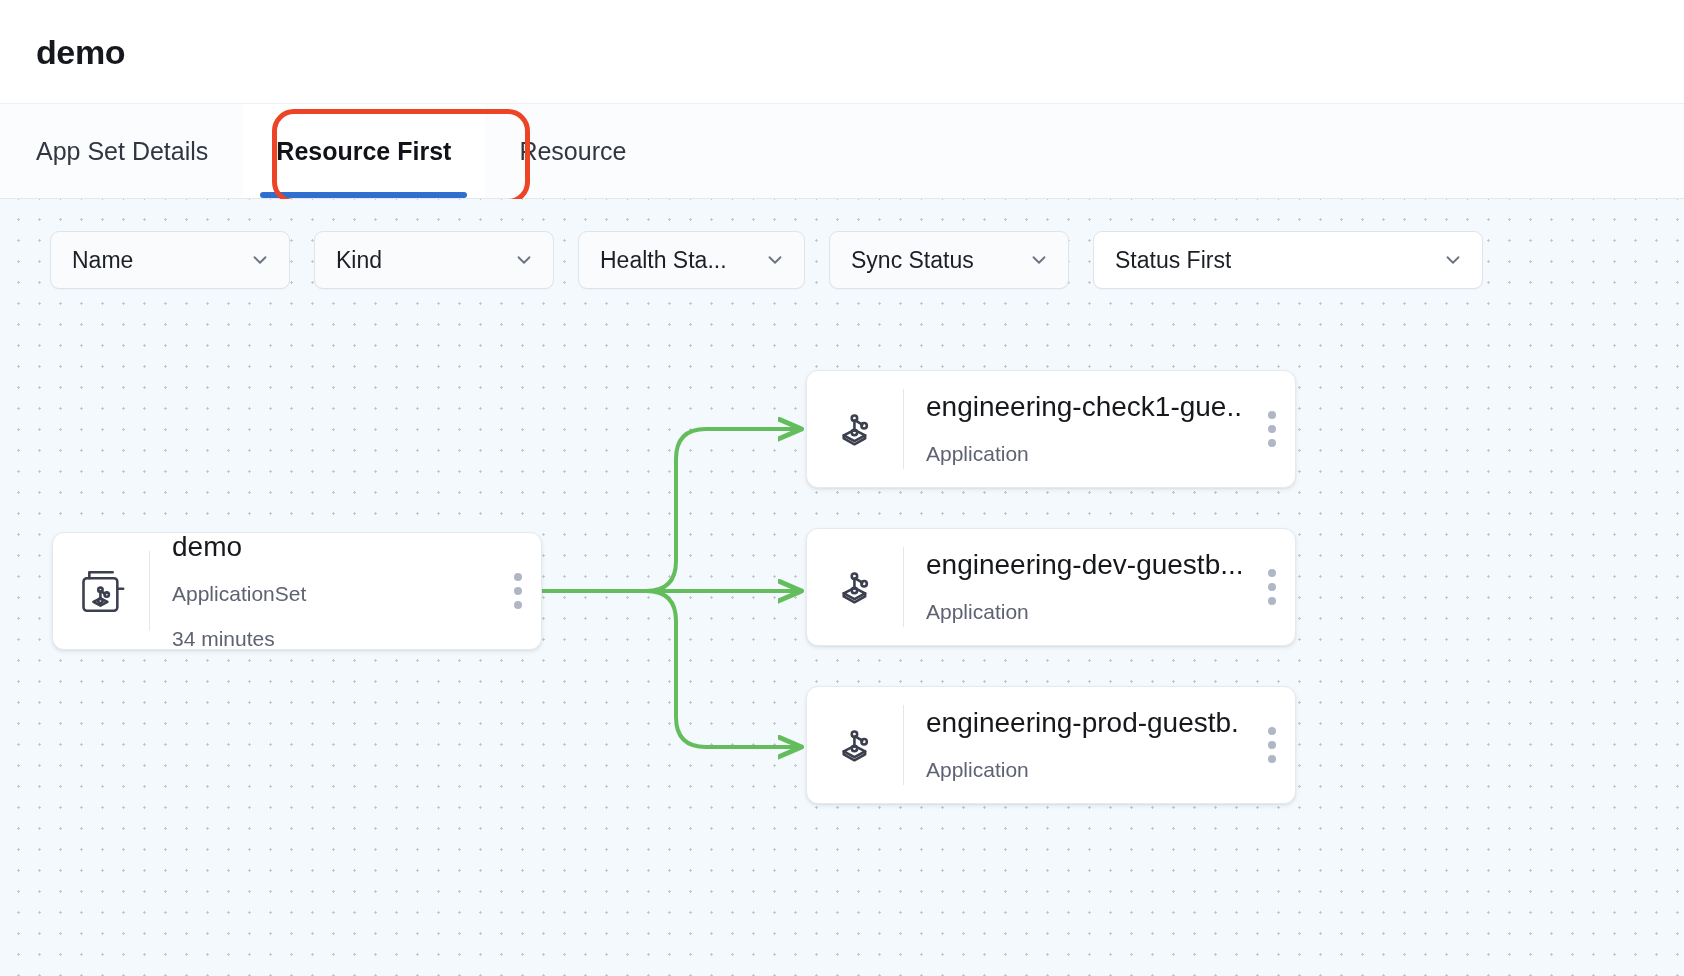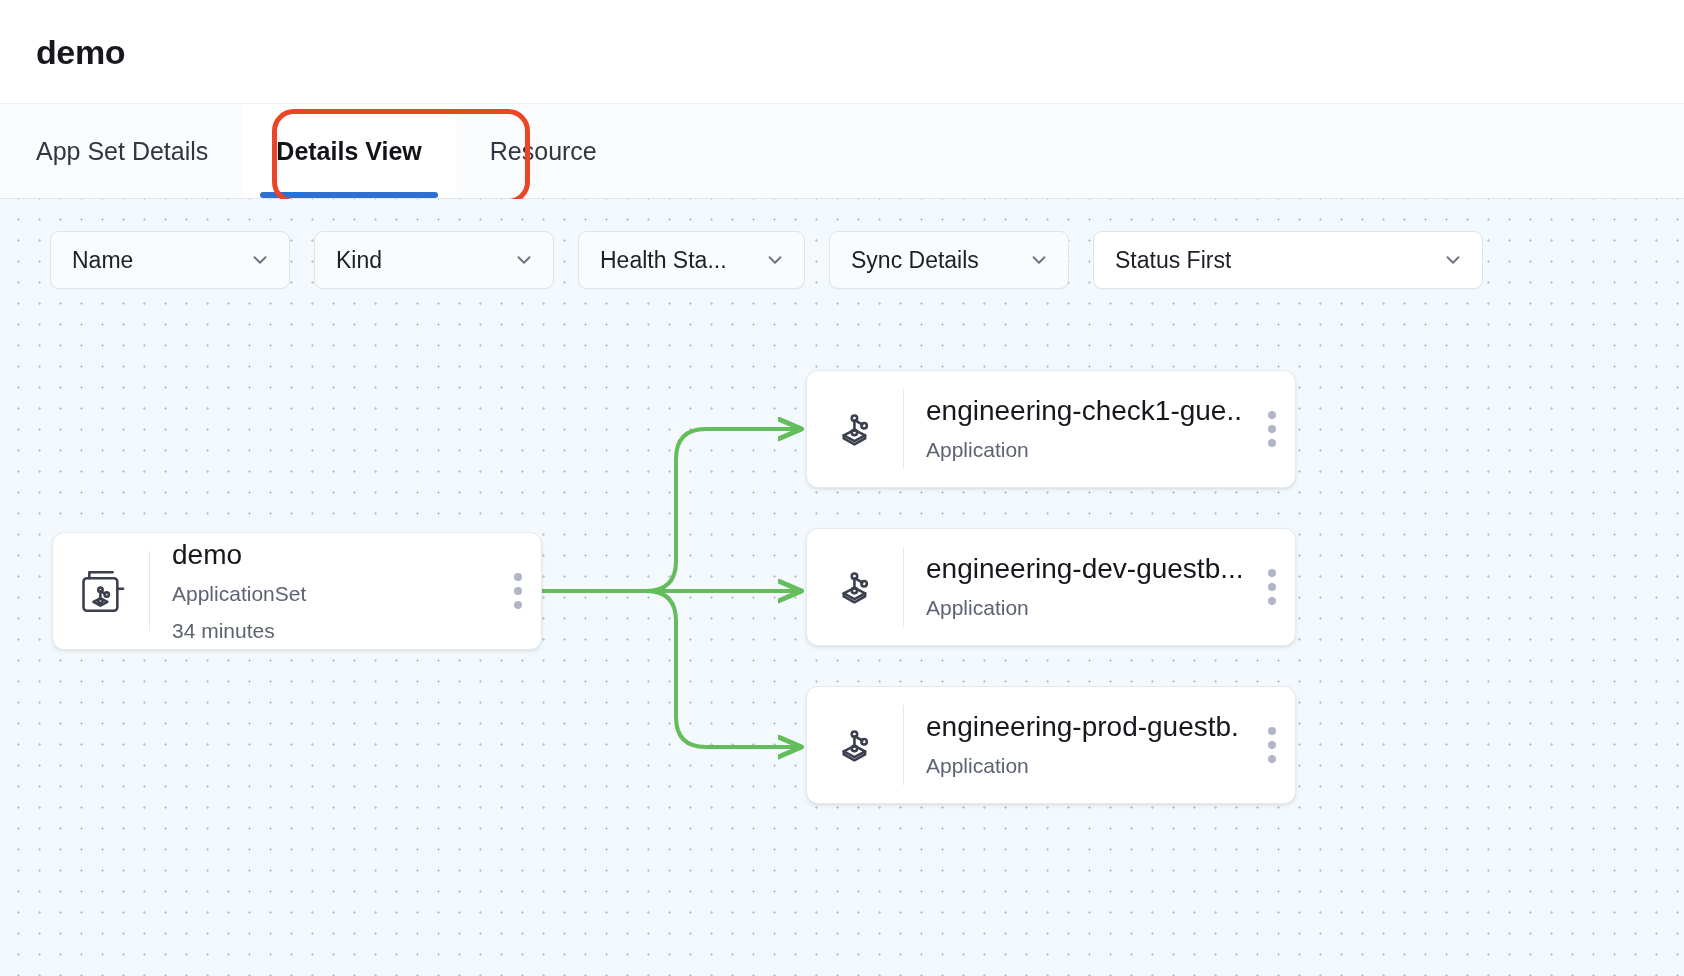"Details View" span { text: Details View -> Resource First }
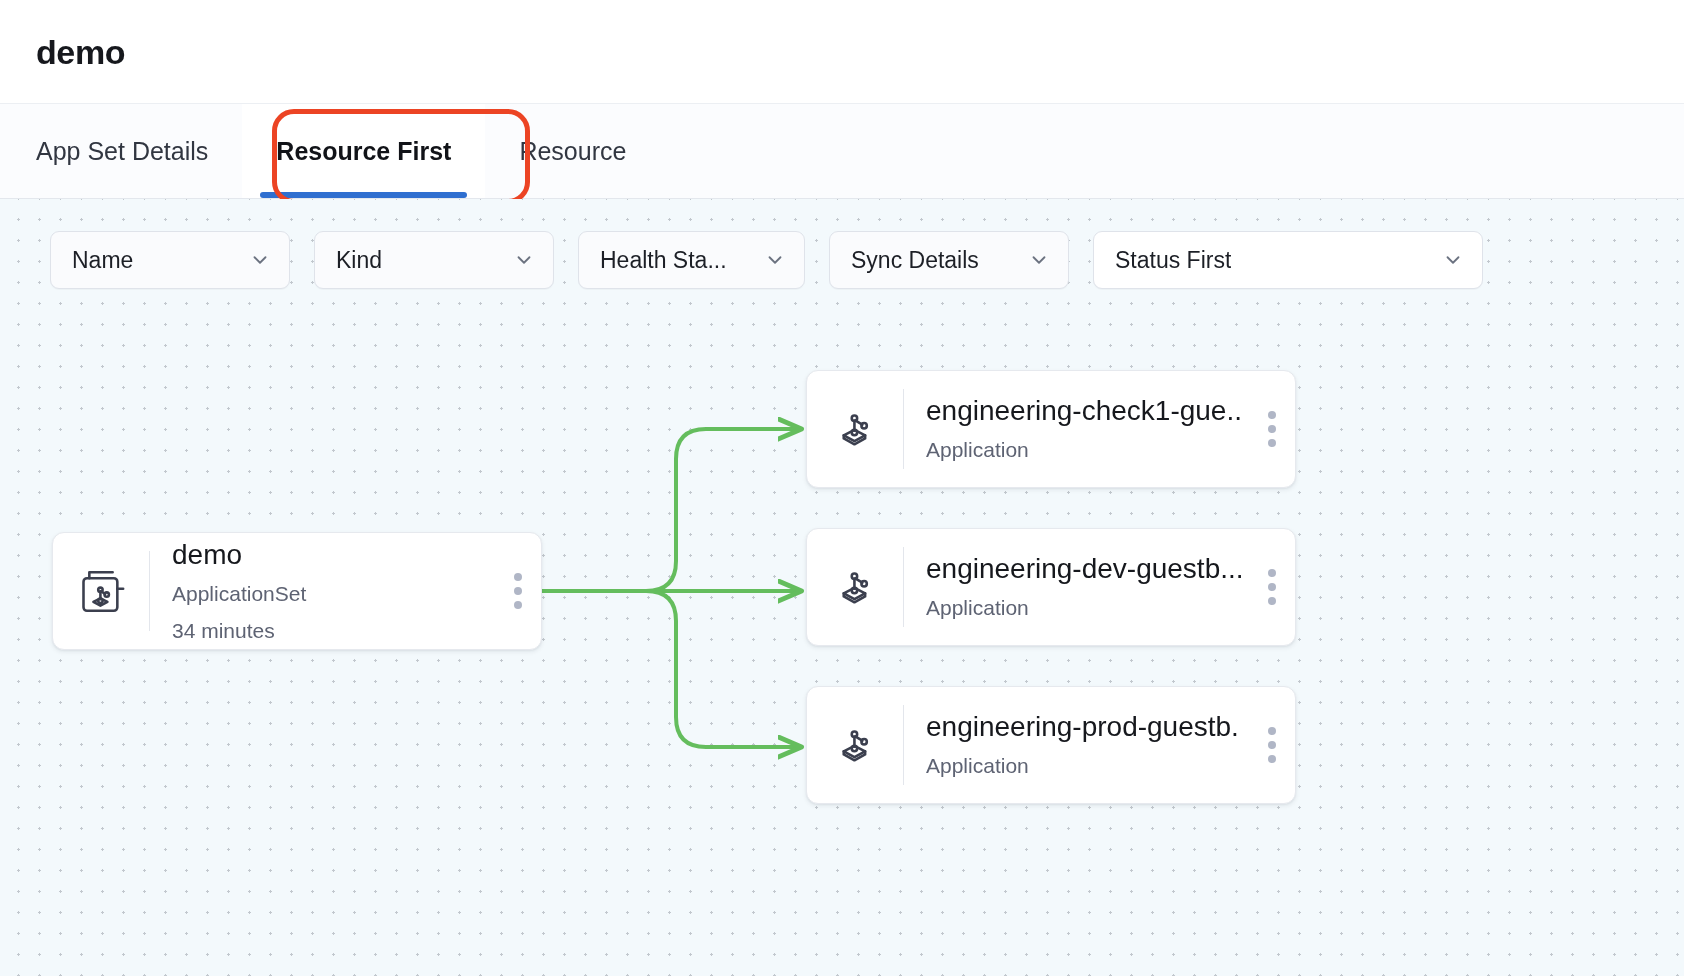"Sync Details" span.sel-label { text: Details -> Status }
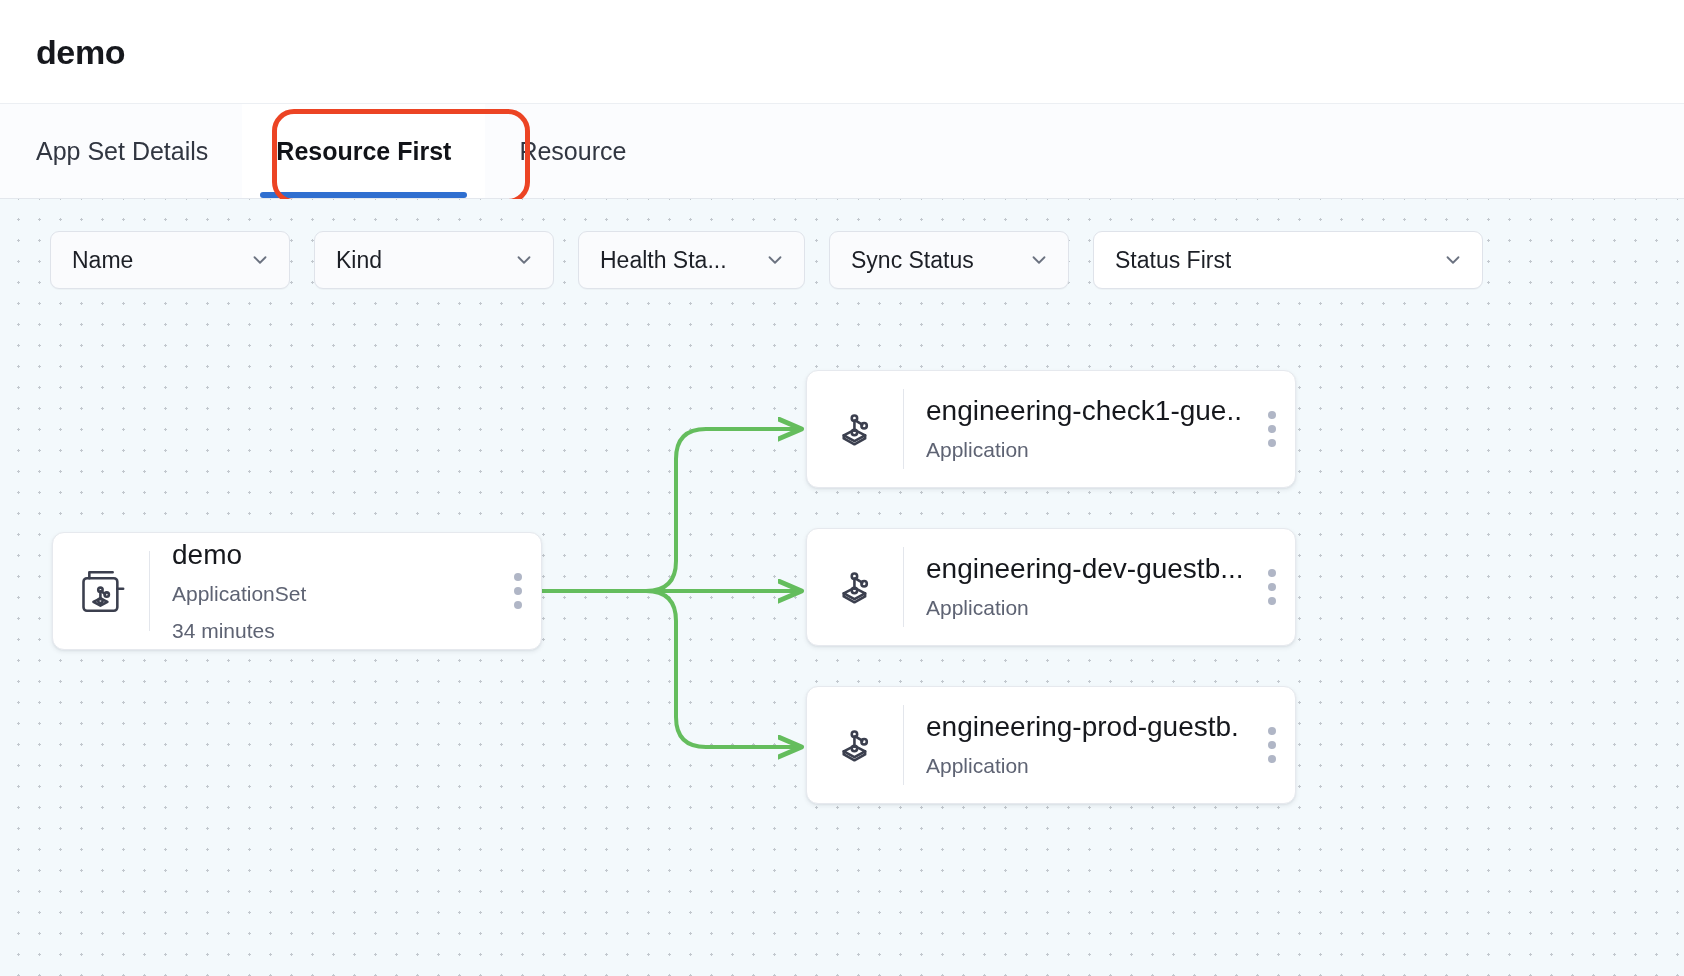"Application" .node-sub { margin-top: 8px -> 16px }
